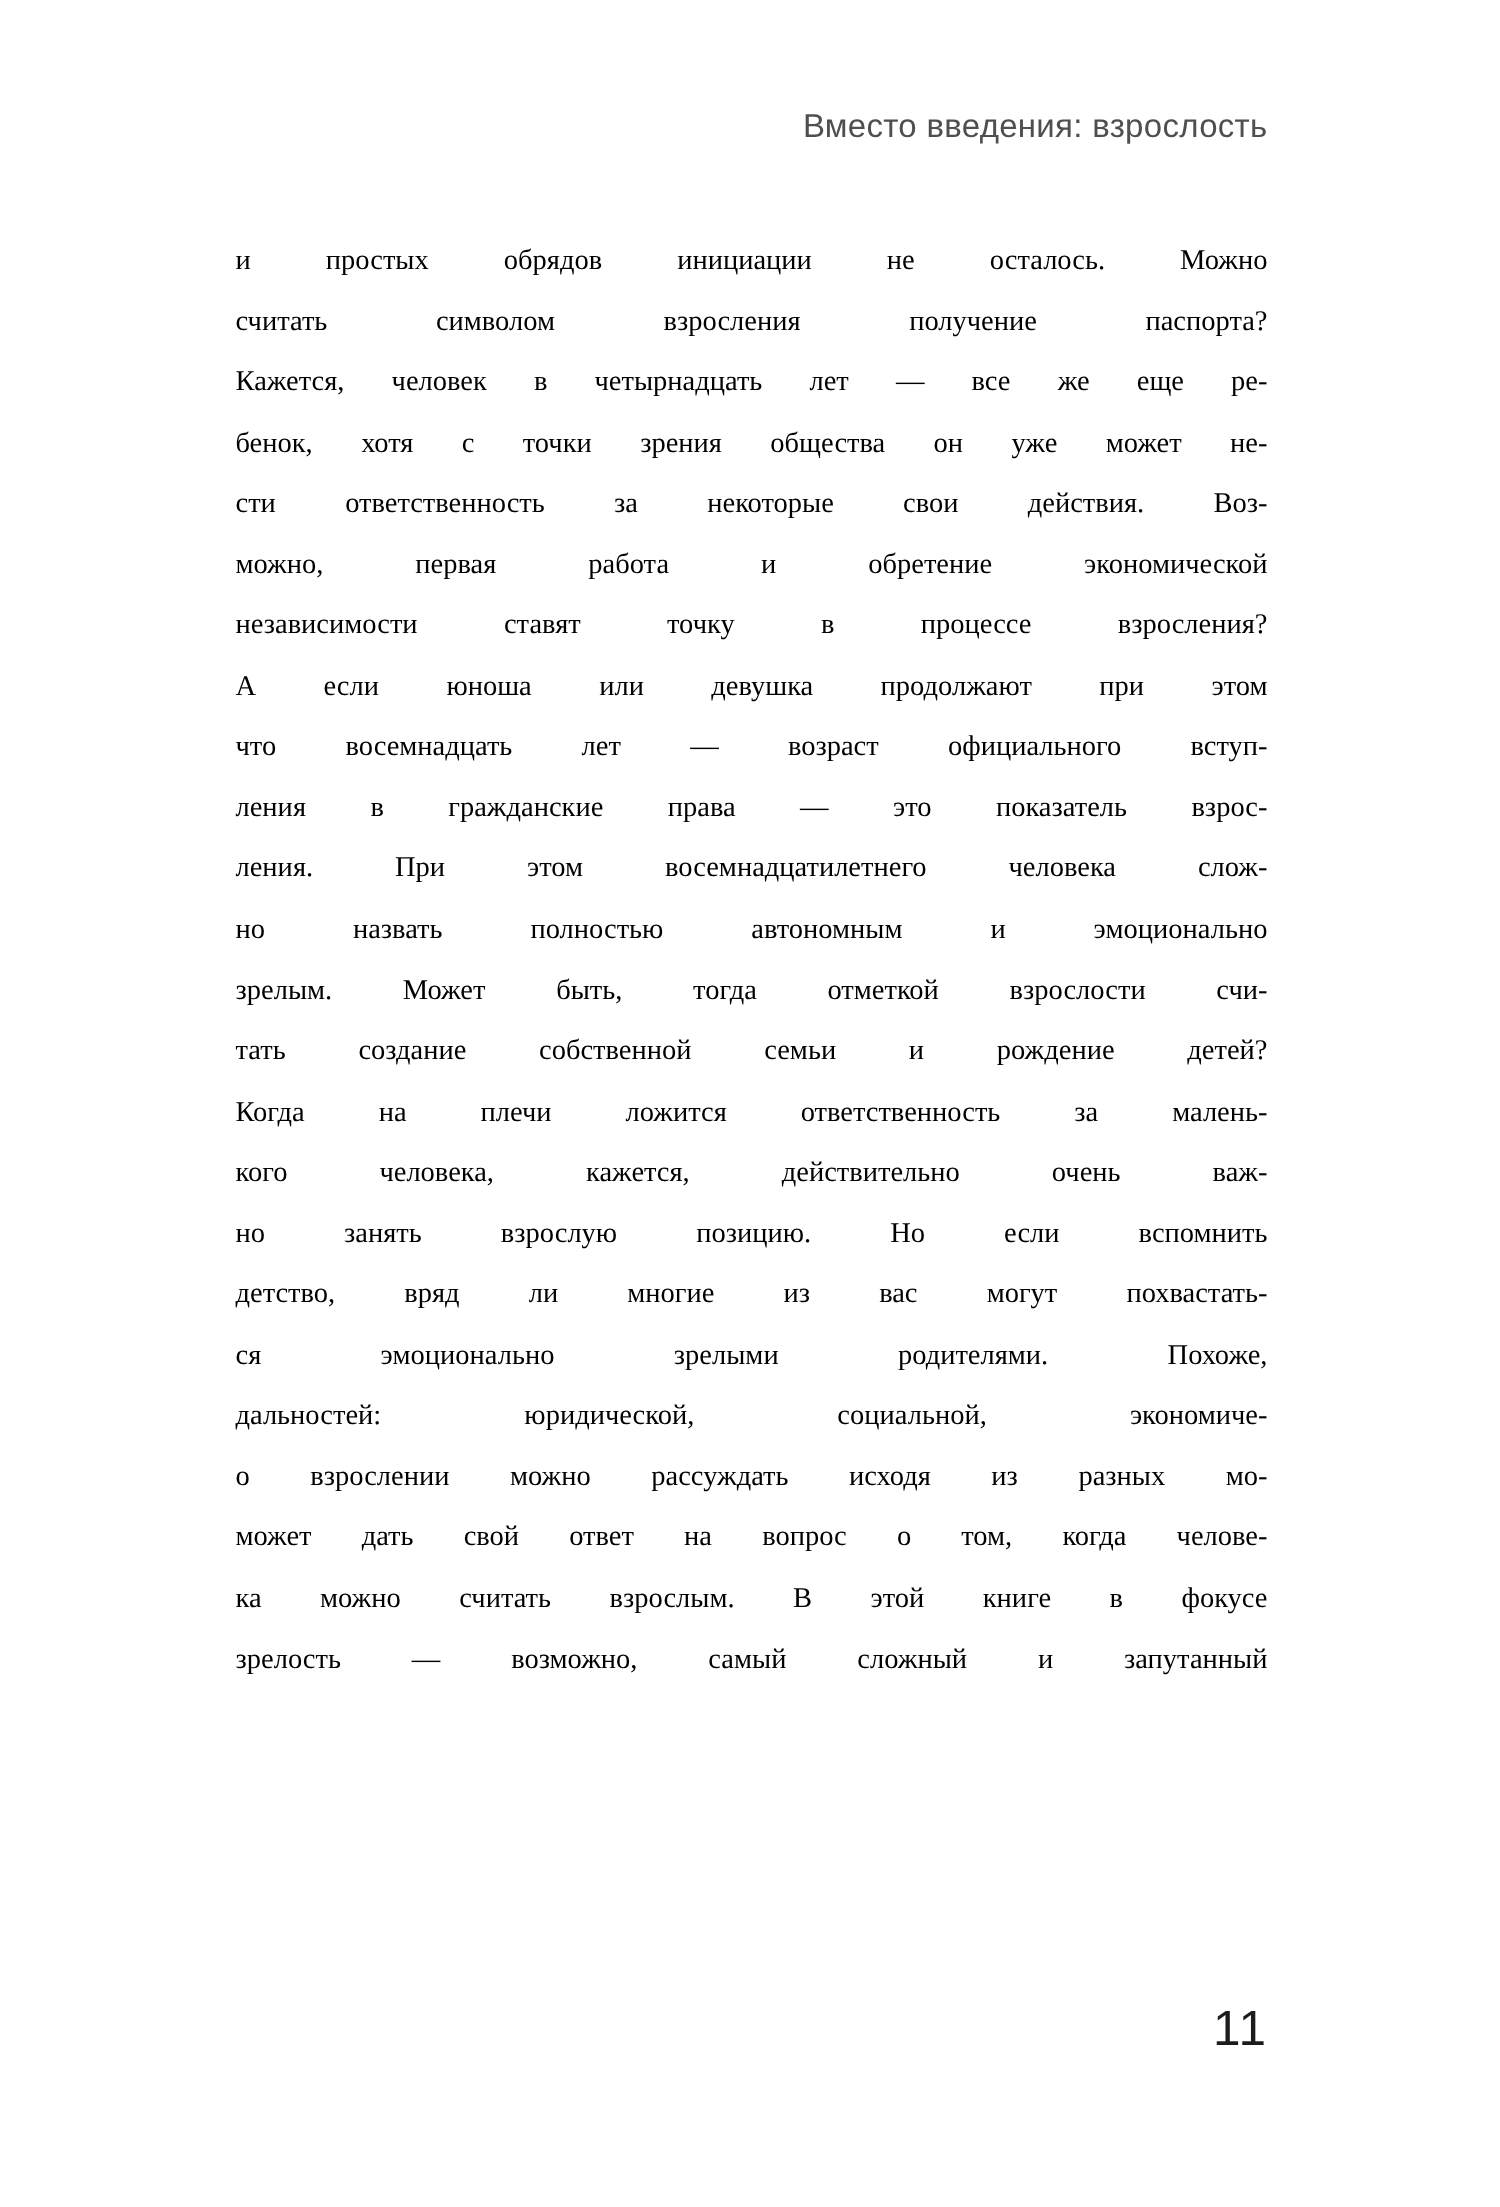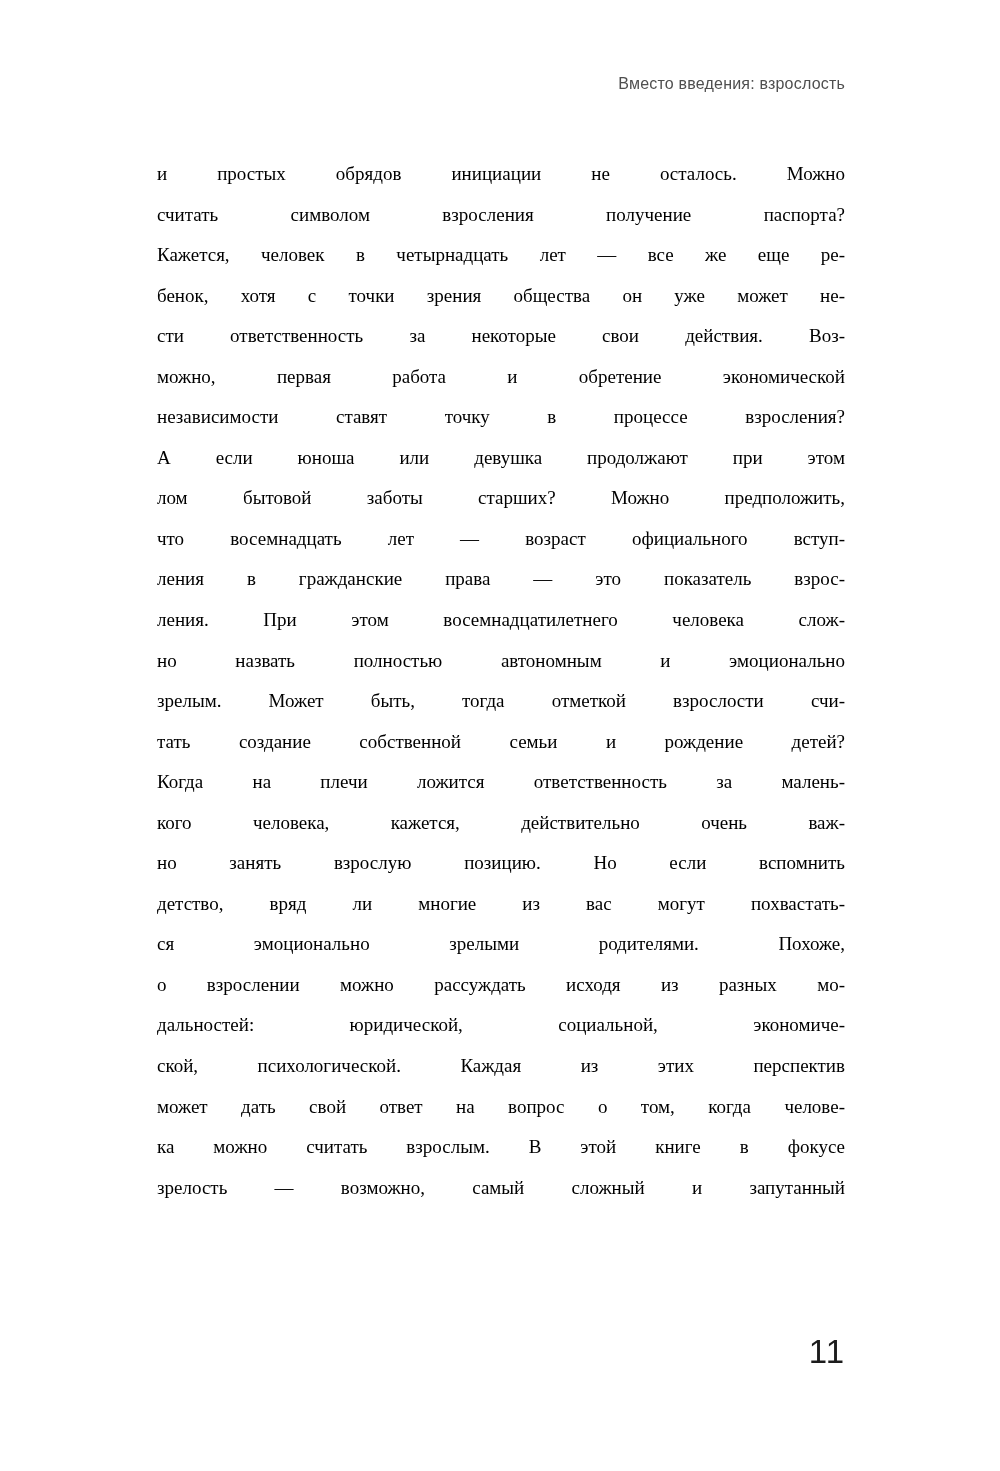"Вместо введения: взрослость" .running-header { font-size: 16px -> 22px }
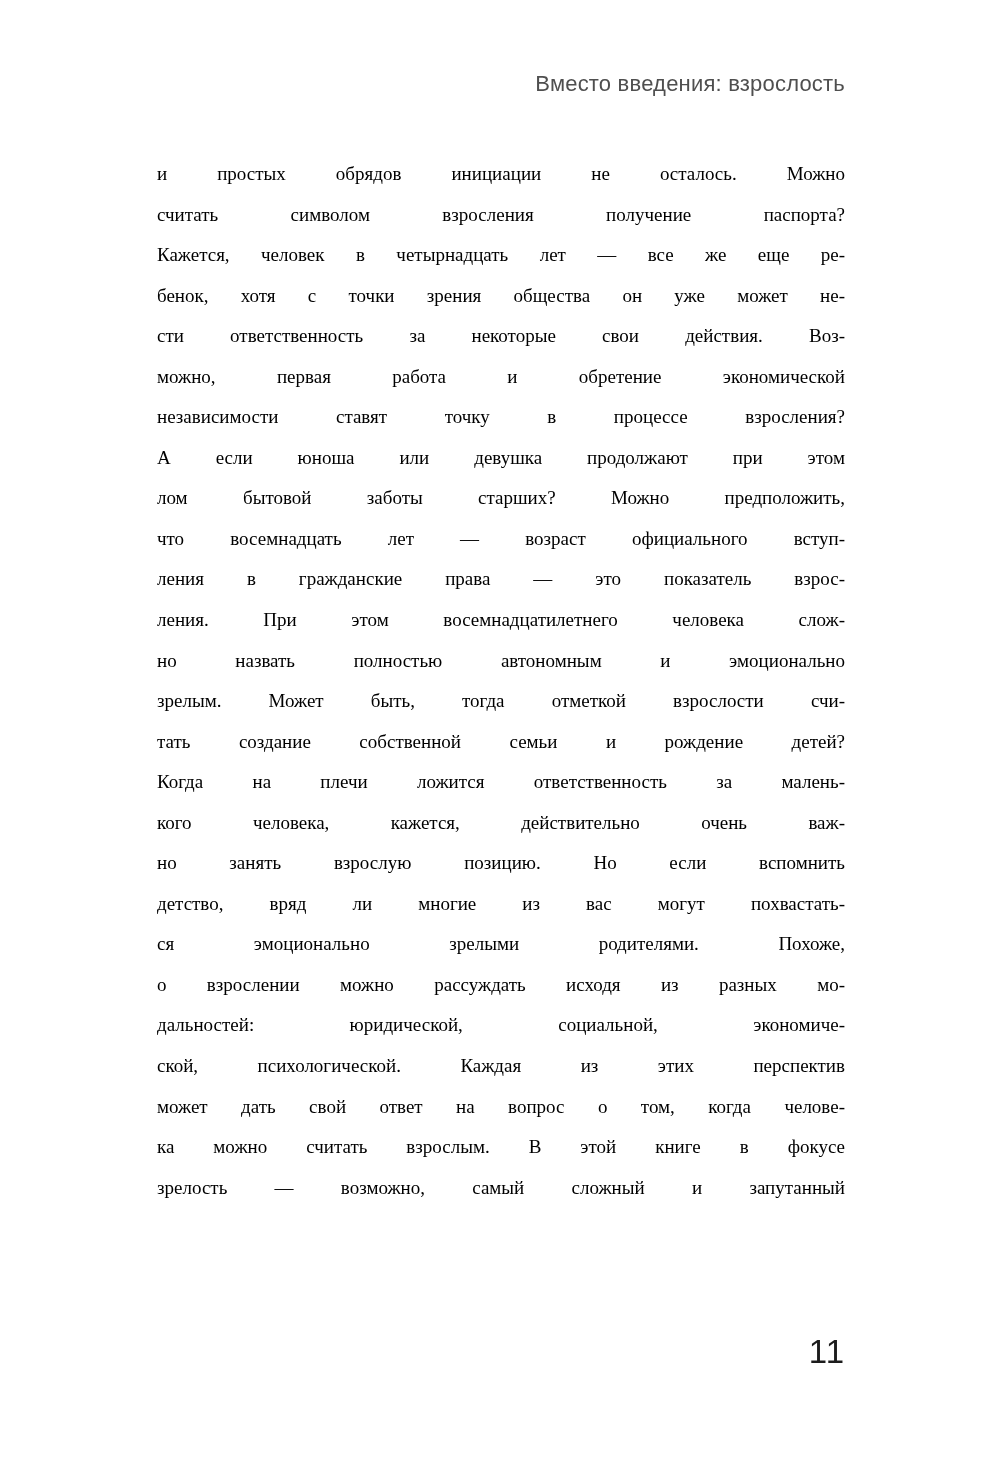"лом бытовой заботы старших? Можно" div.line { html: <div>лом бытовой заботы старших? Можно предположить,</div> -> none }
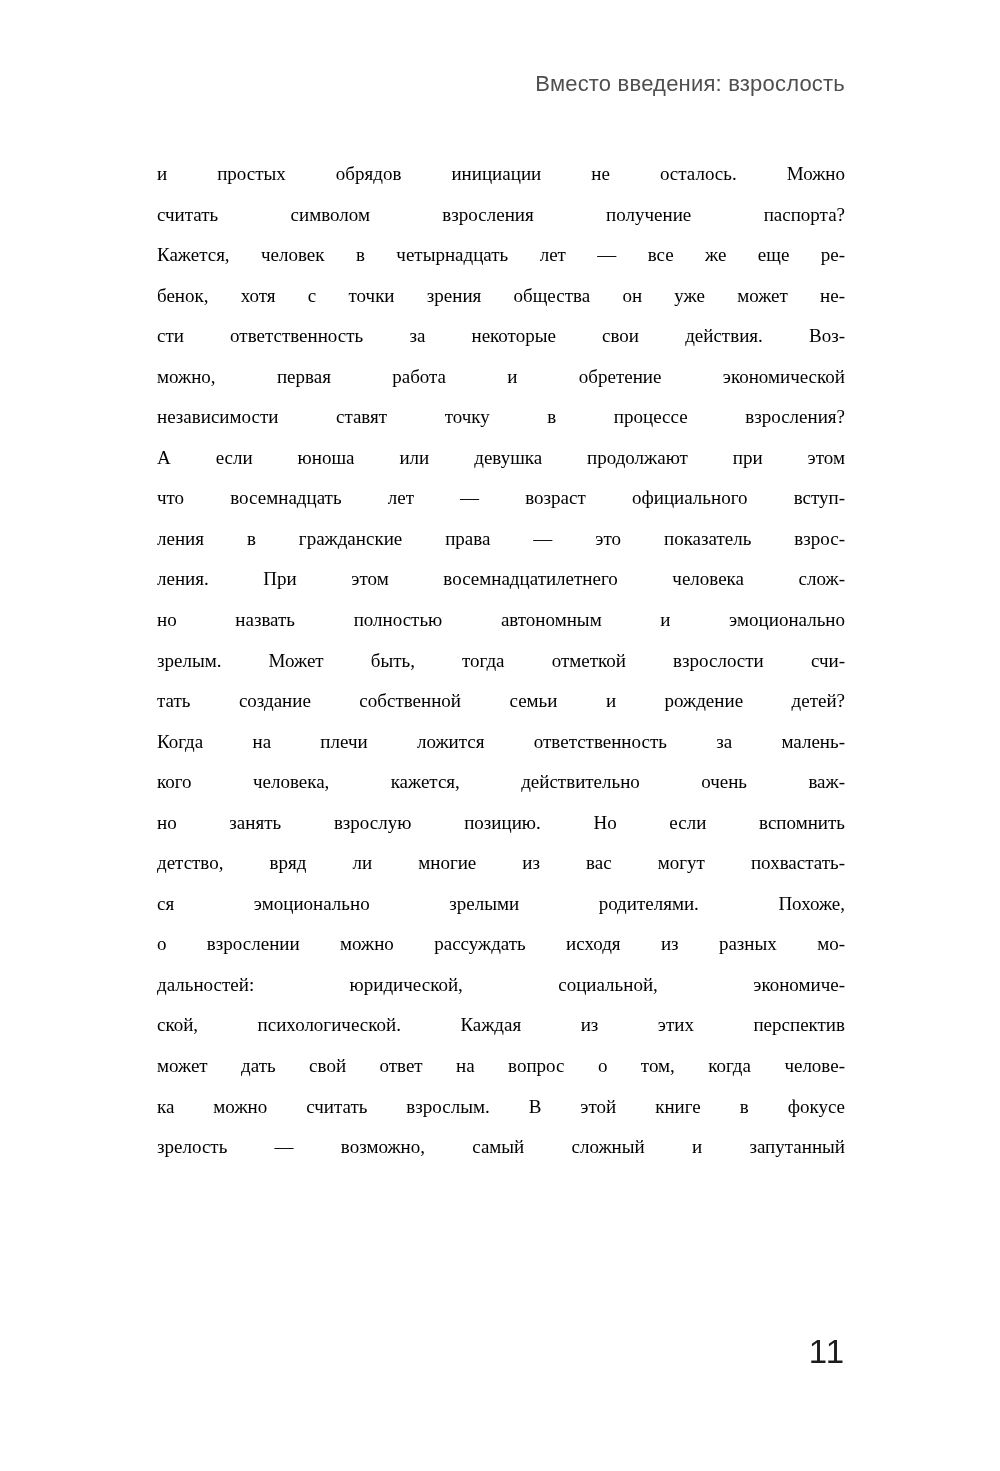"о взрослении можно рассуждать исходя" div.line { order: before "дальностей: юридической, социальной," -> after "дальностей: юридической, социальной," }
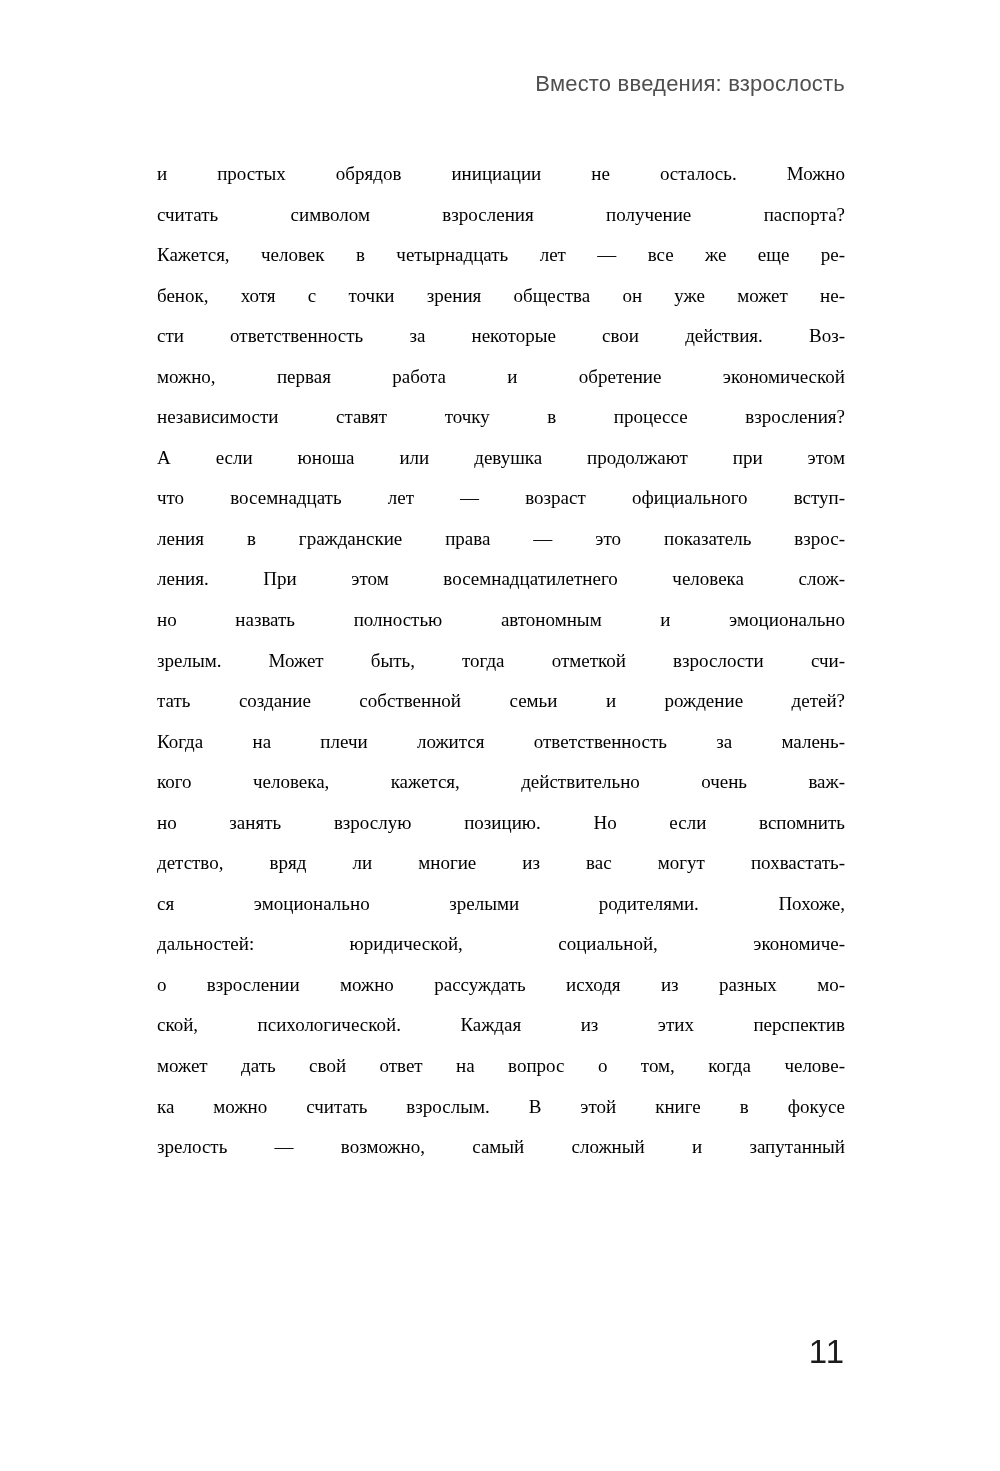"ской, психологической. Каждая из этих" div.line { html: <div>ской, психологической. Каждая из этих перспектив</div> -> none }
